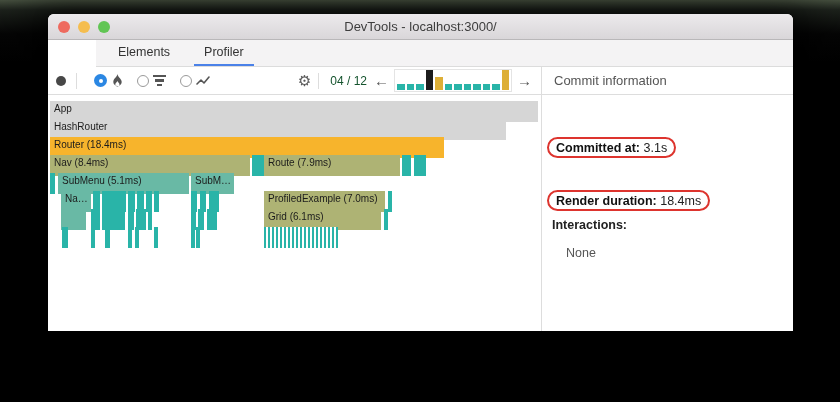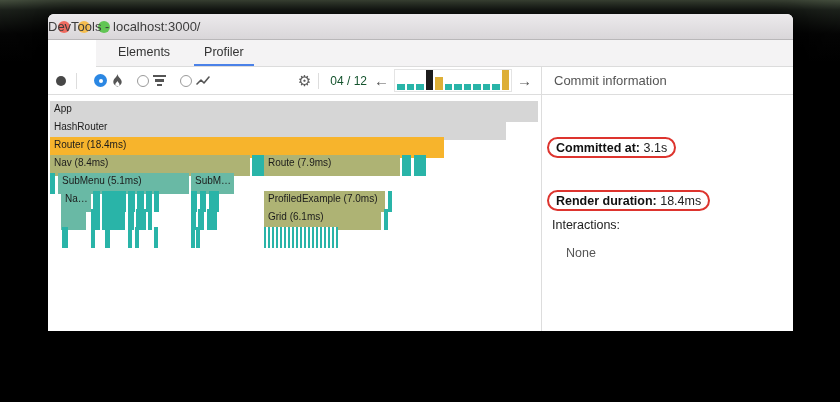"DevTools - localhost:3000/" #titlebar .title { text-align: none -> center }
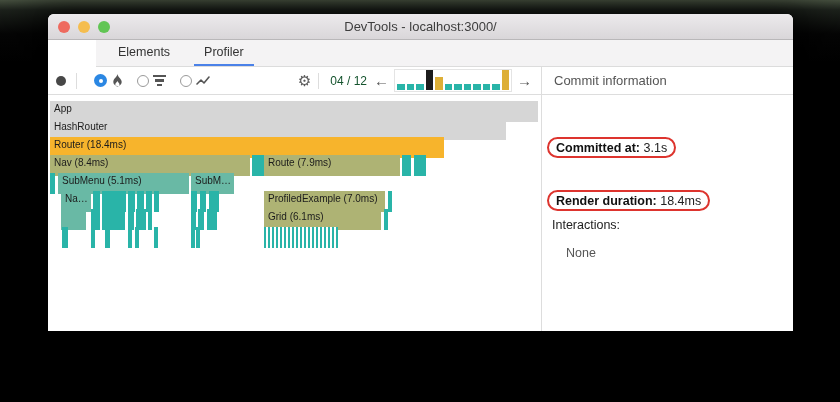"Interactions:" .interactions-label { font-weight: normal -> bold }
